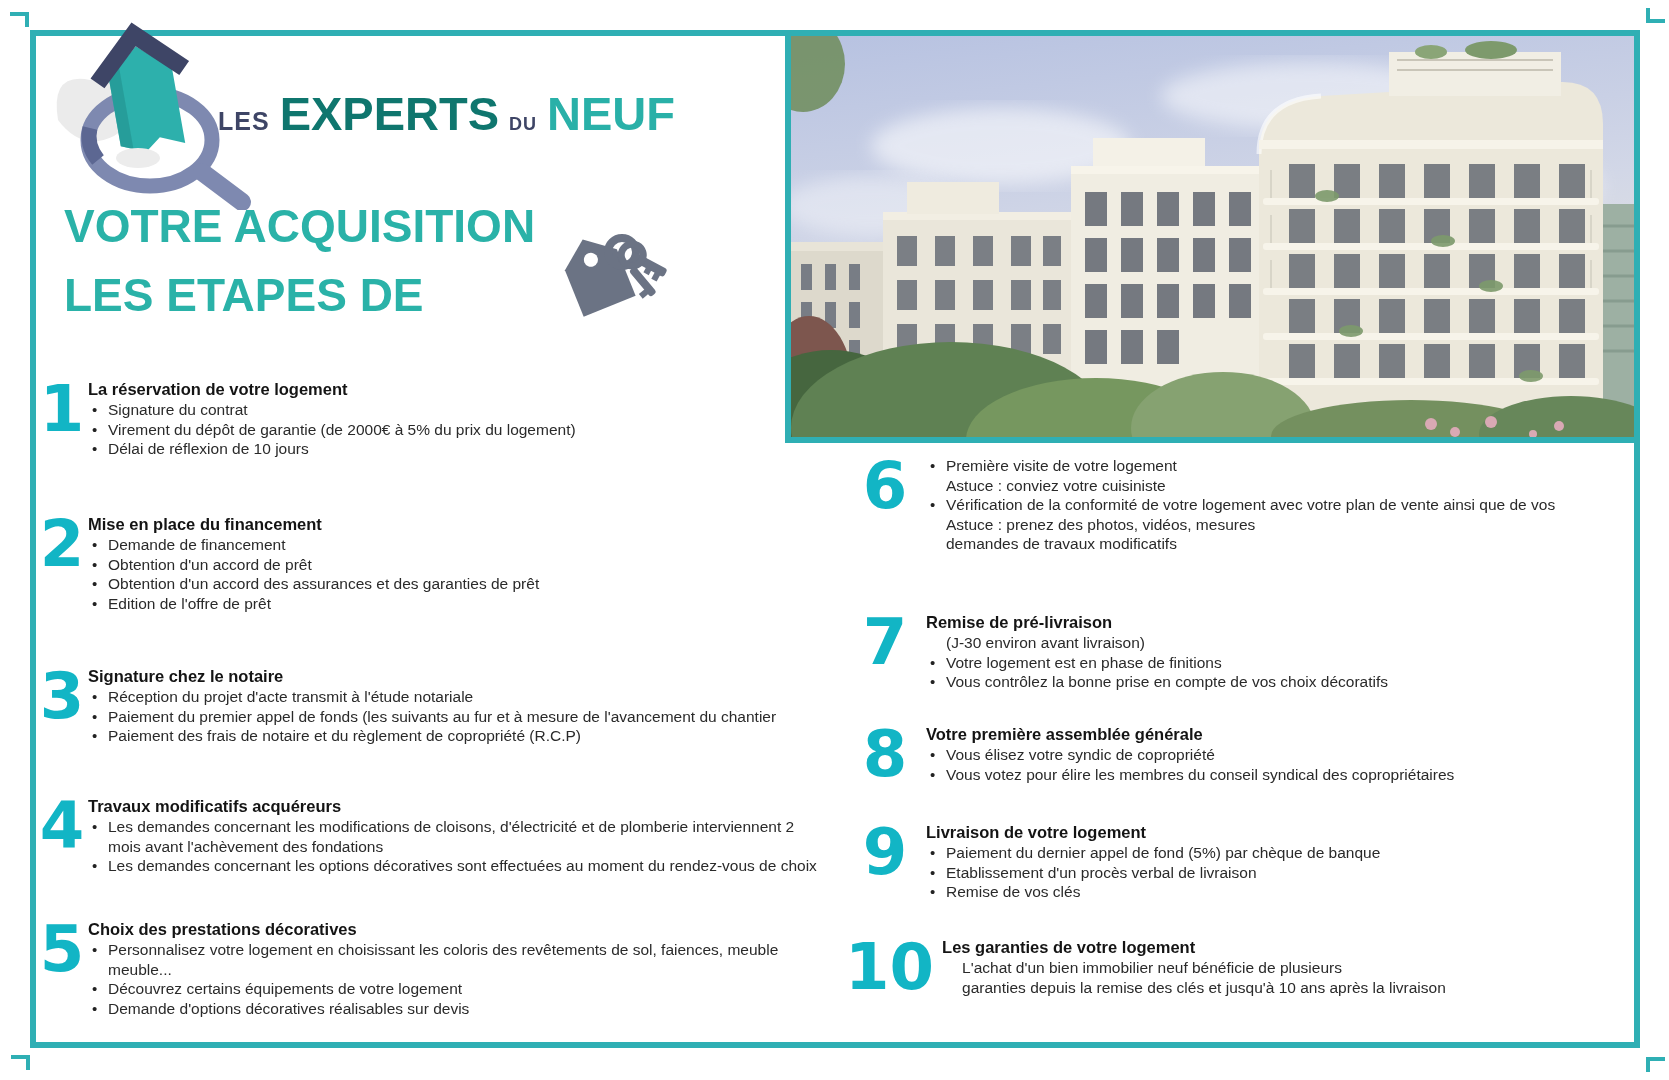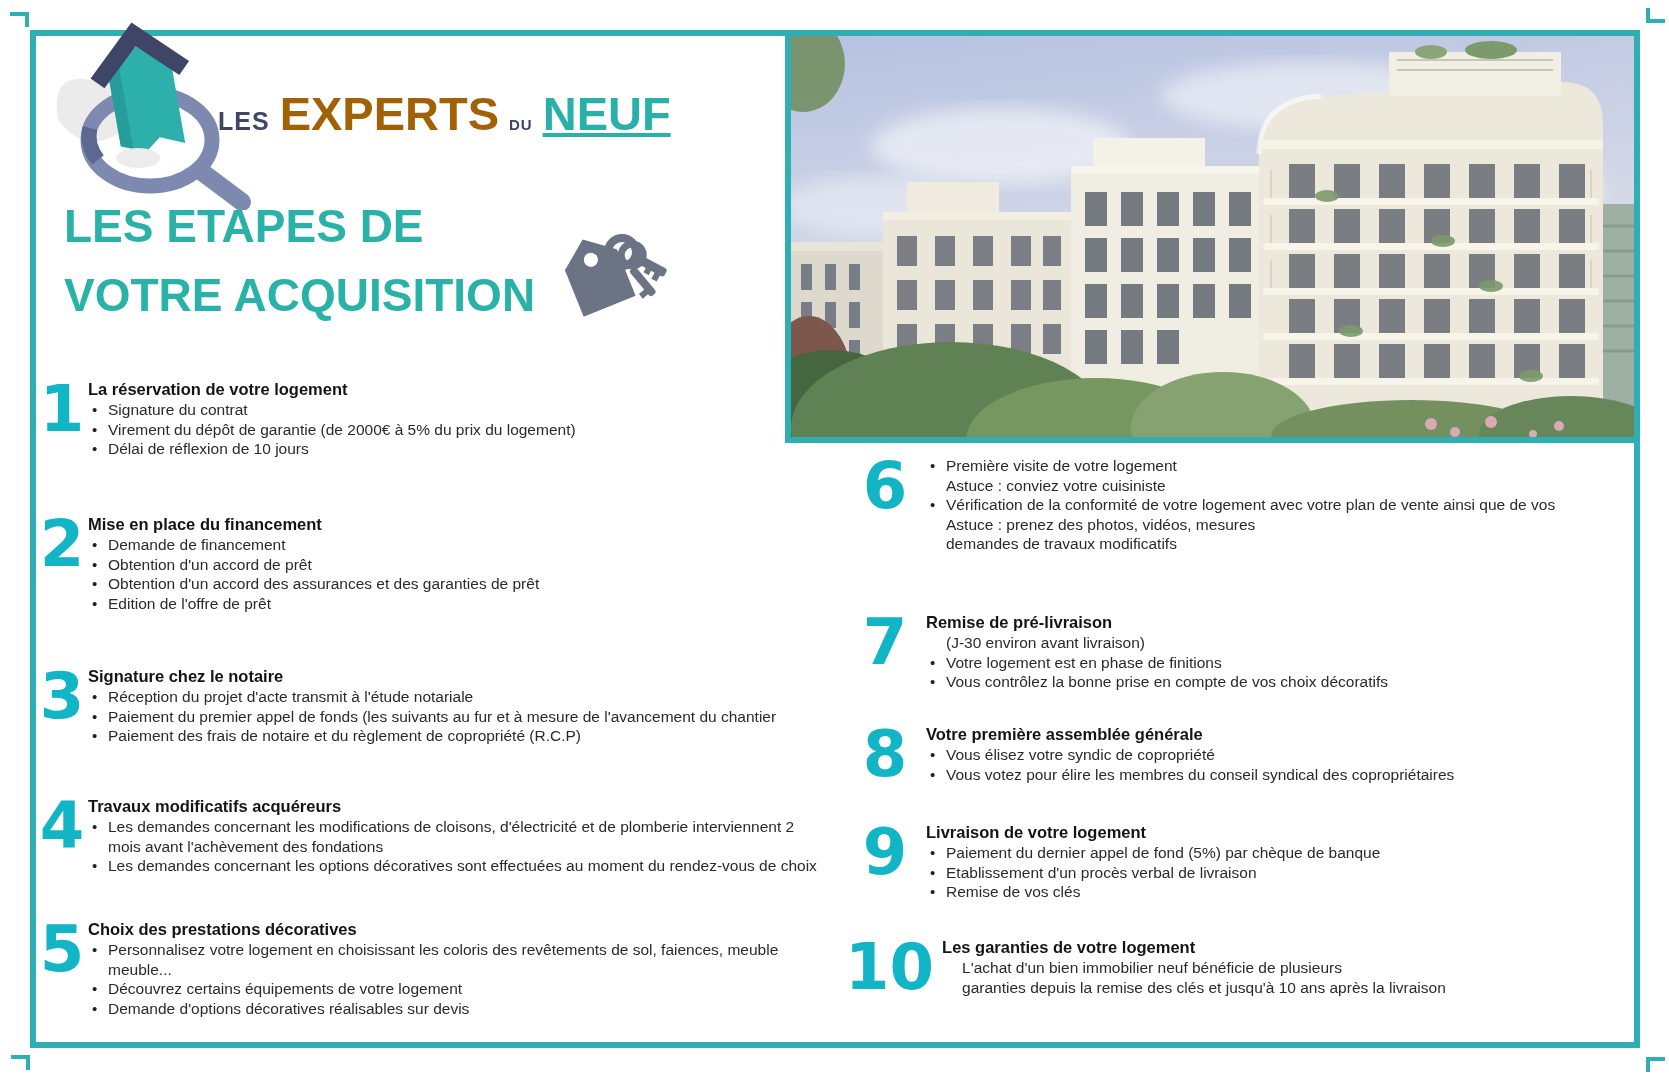"EXPERTS" .logo-experts { color: #a16207 -> #0f766e }
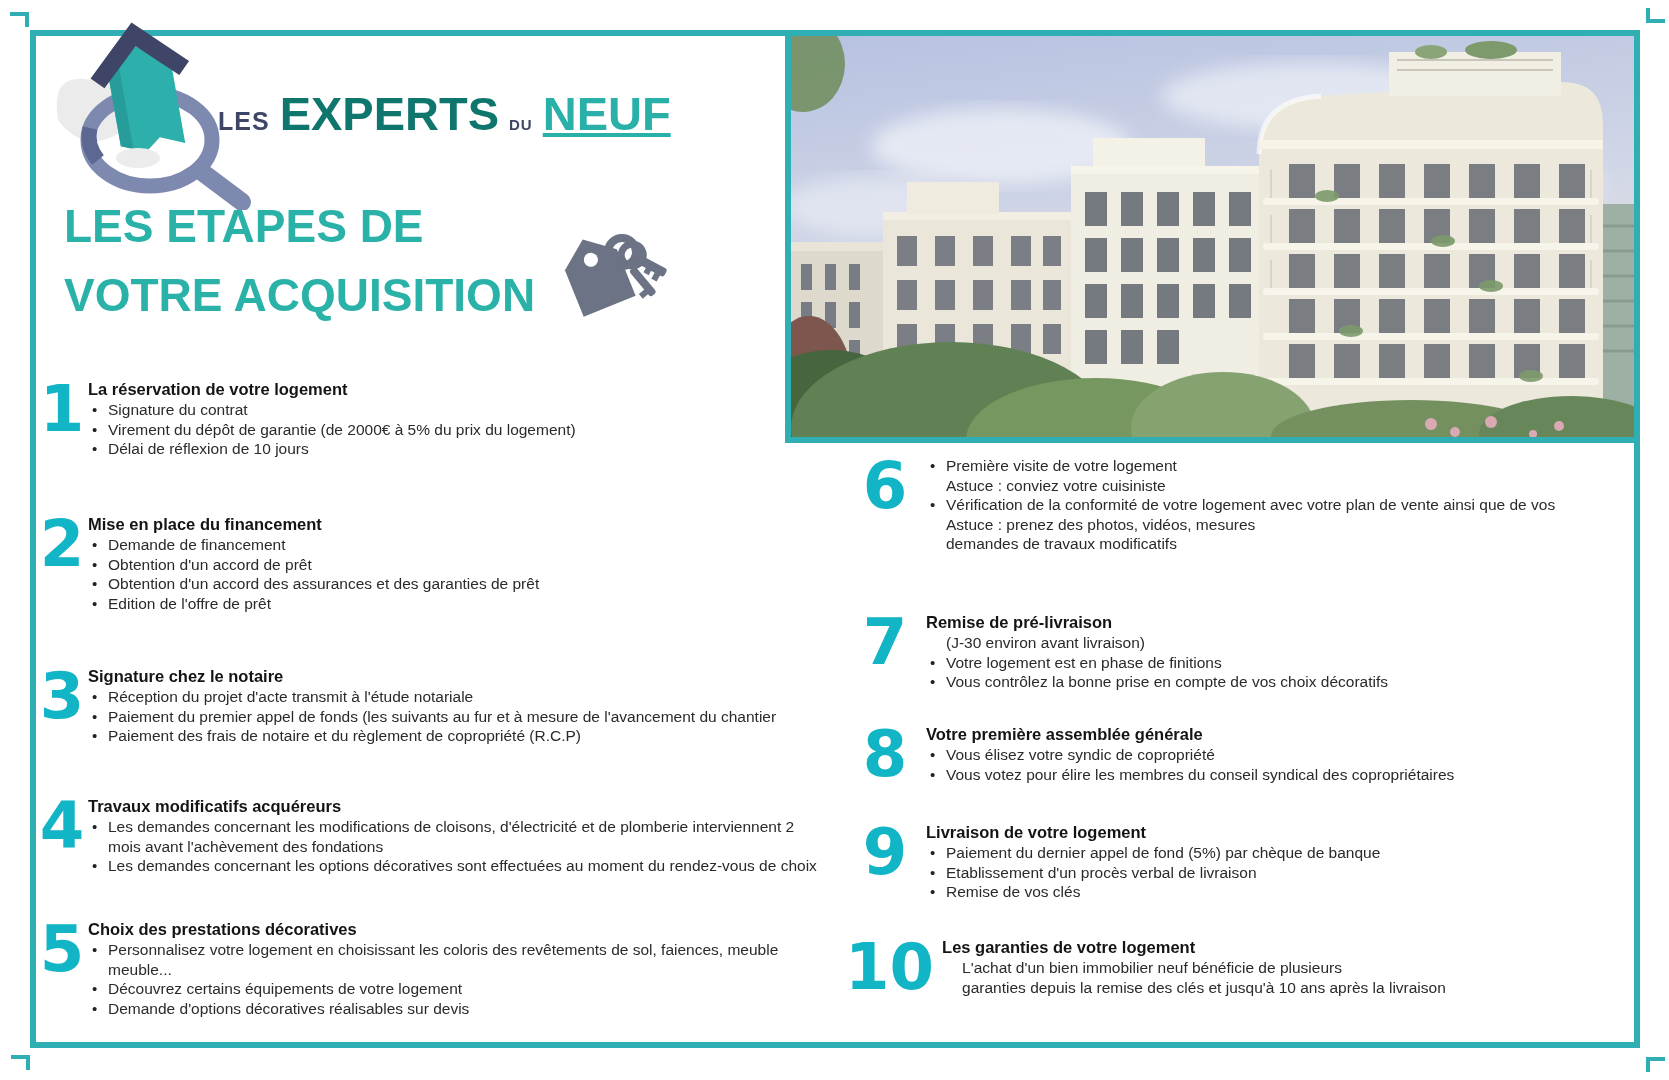"DU" .logo-du { font-size: 15px -> 18px }
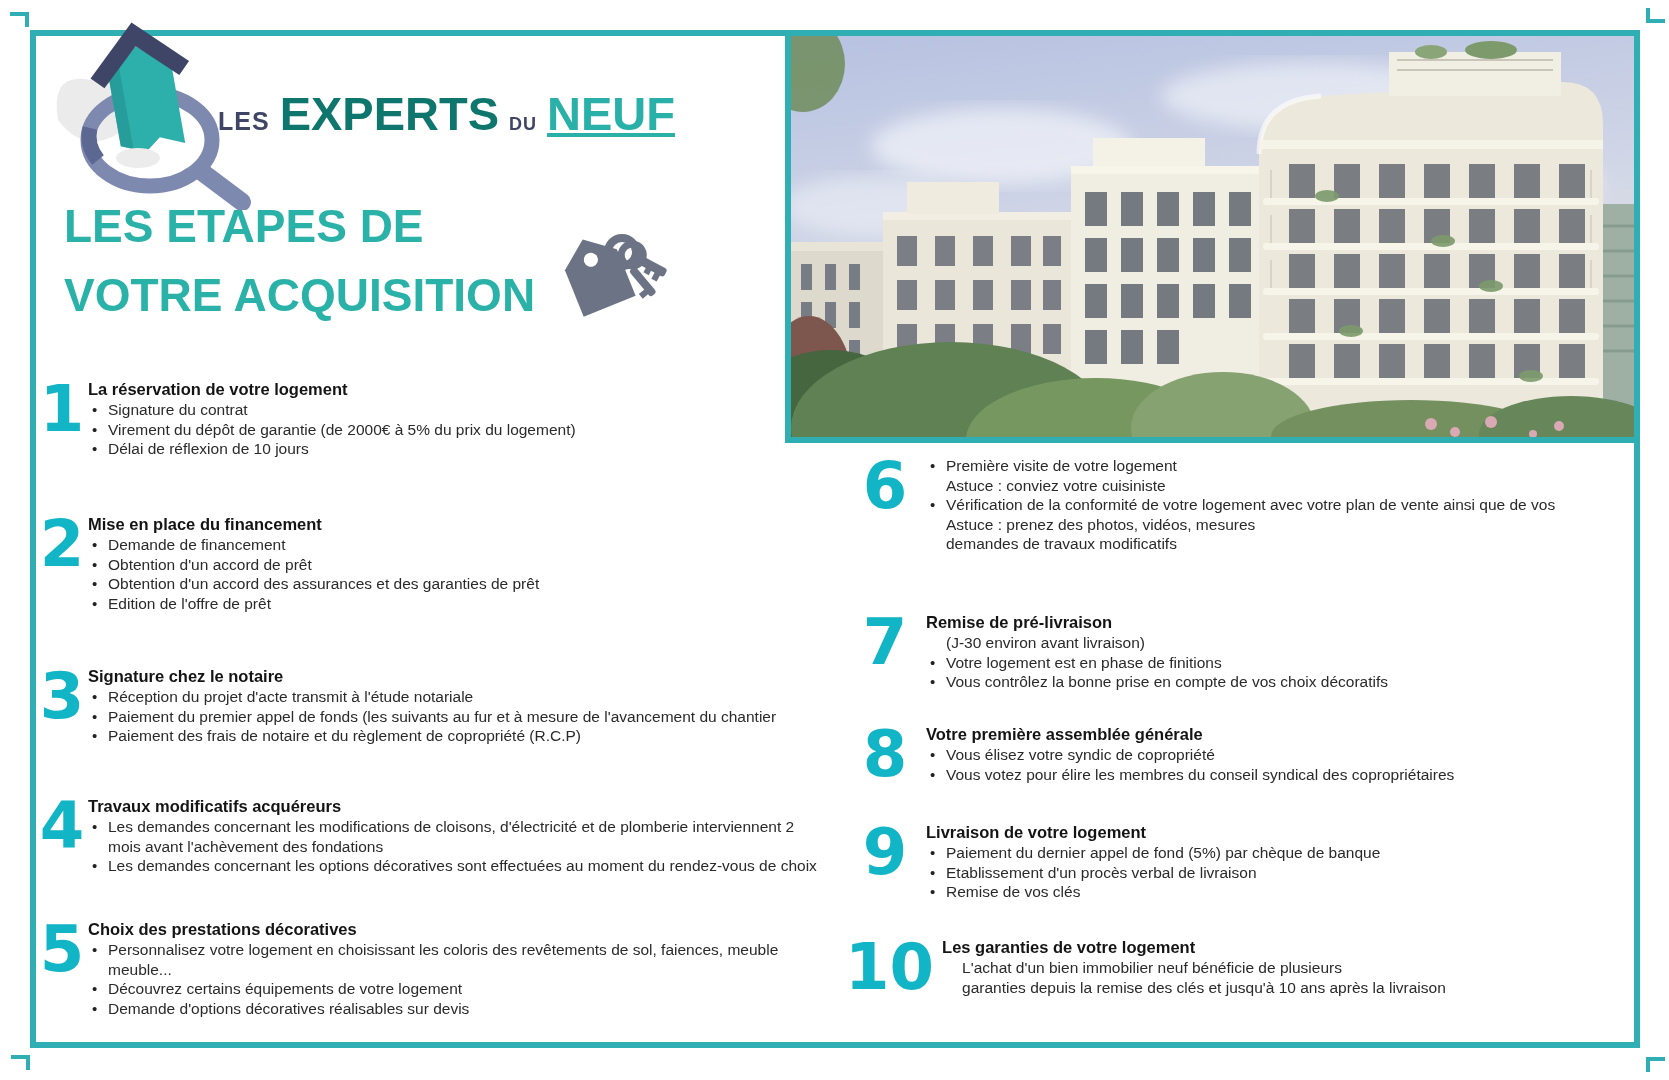"NEUF" .logo-neuf { text-decoration: underline -> none }
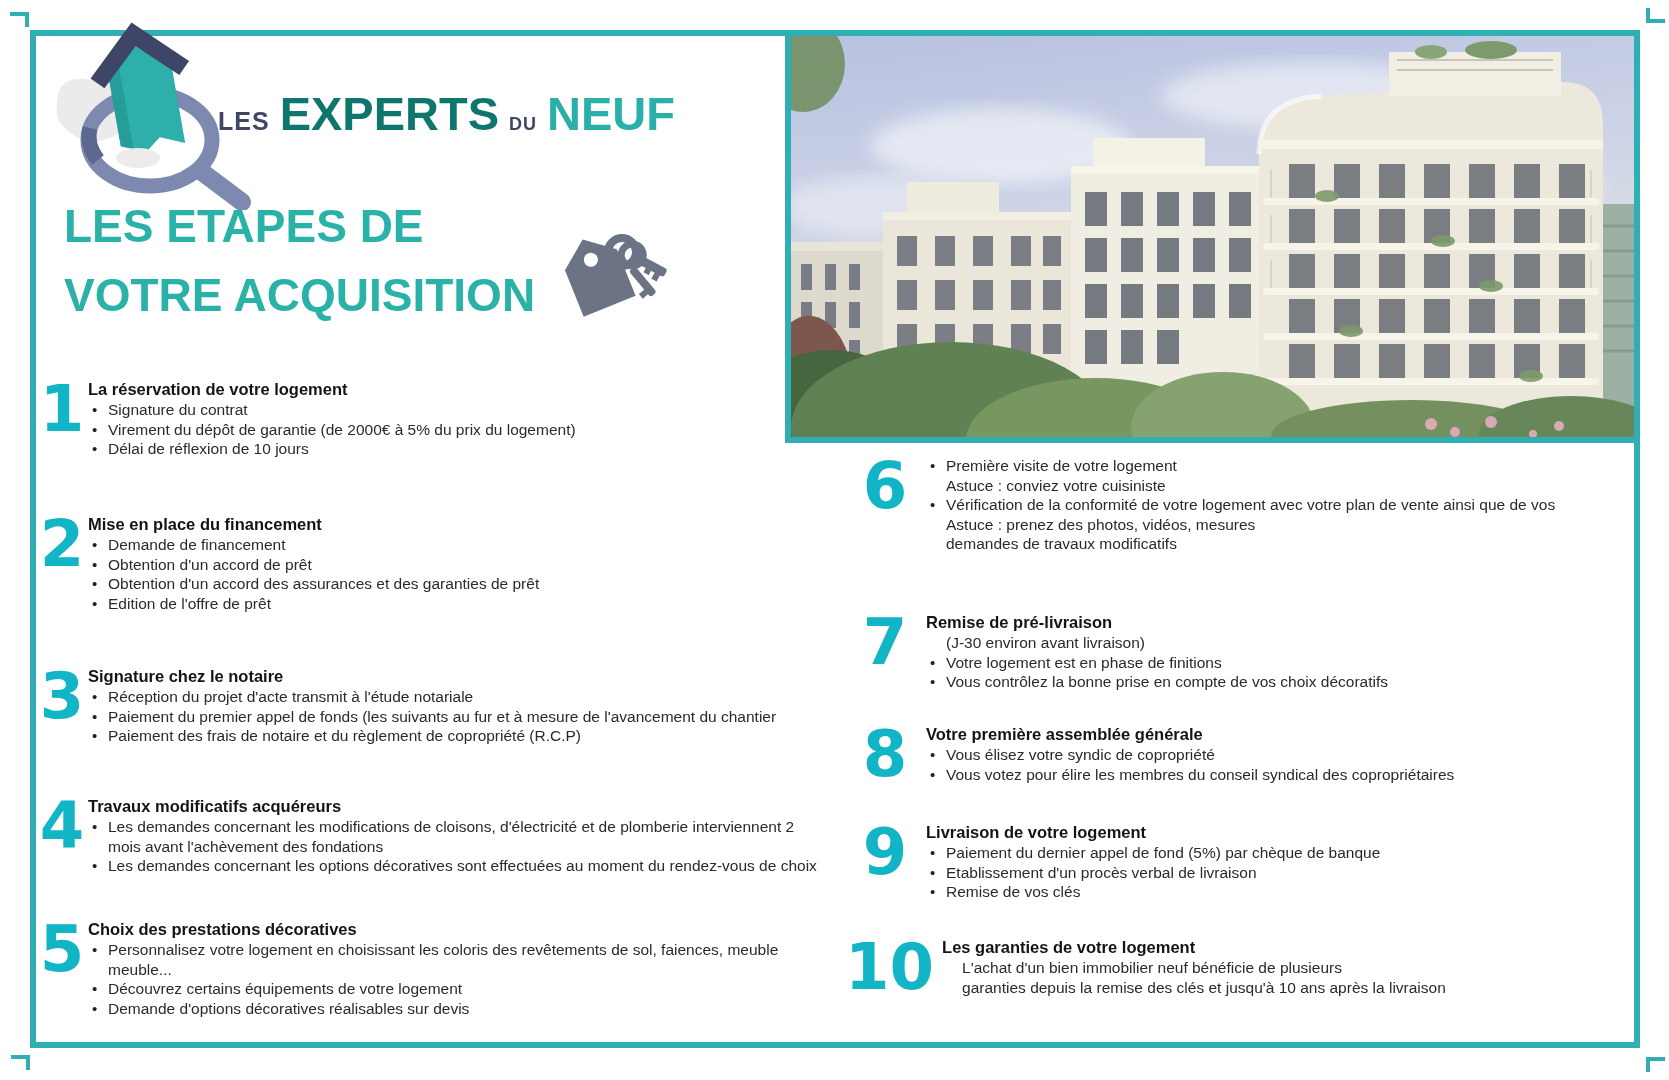"LES ETAPES DE" div { order: before "VOTRE ACQUISITION" -> after "VOTRE ACQUISITION" }
